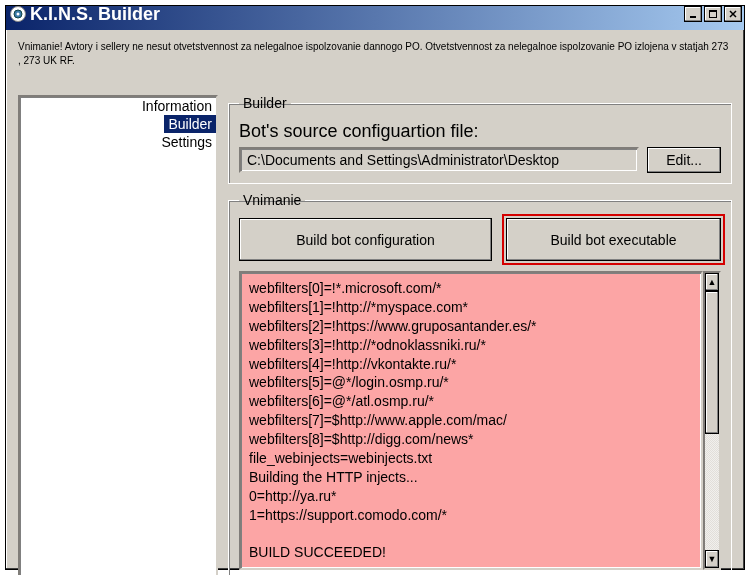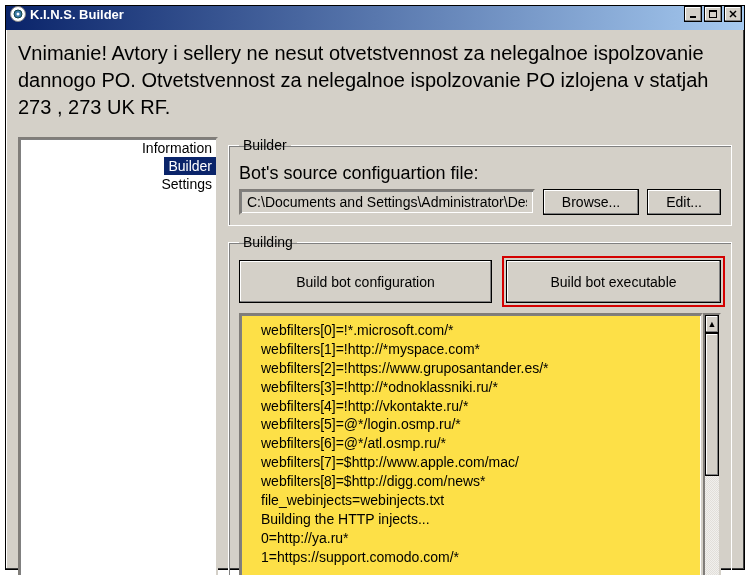"K.I.N.S. Builder" .titlebar { font-size: 13px -> 18px }
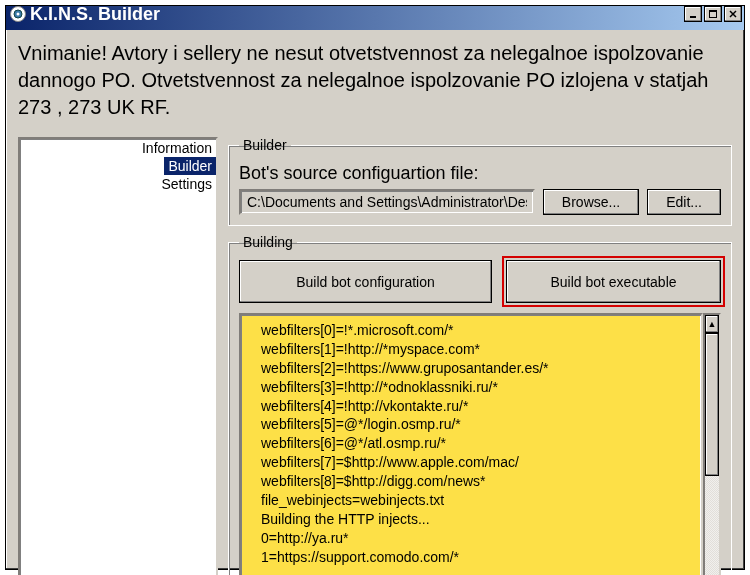"Vnimanie! Avtory i sellery ne" .warning { font-size: 20px -> 10px; margin-bottom: 16px -> 28px }
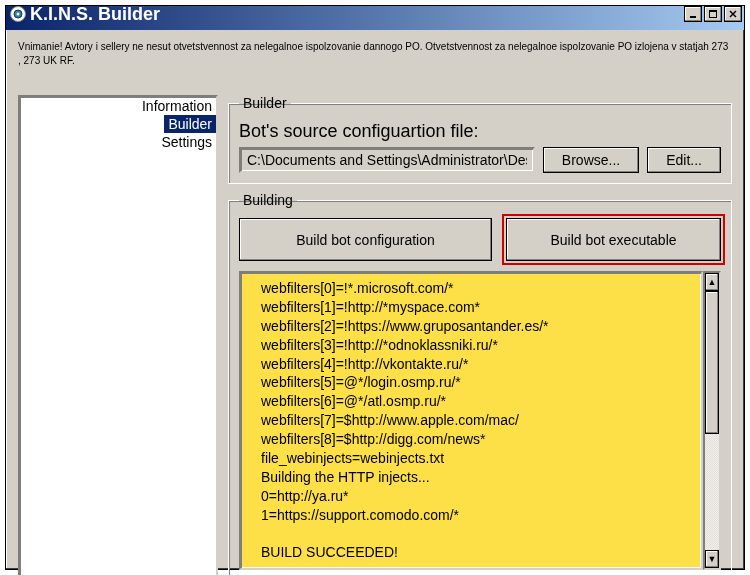"Browse..." button.btn { html: <button>Browse...</button> -> none }
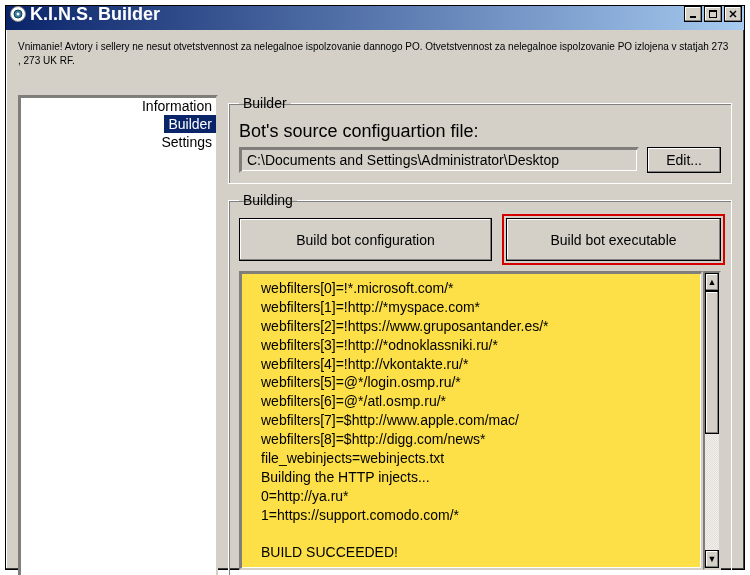"Building" legend { text: Building -> Vnimanie }
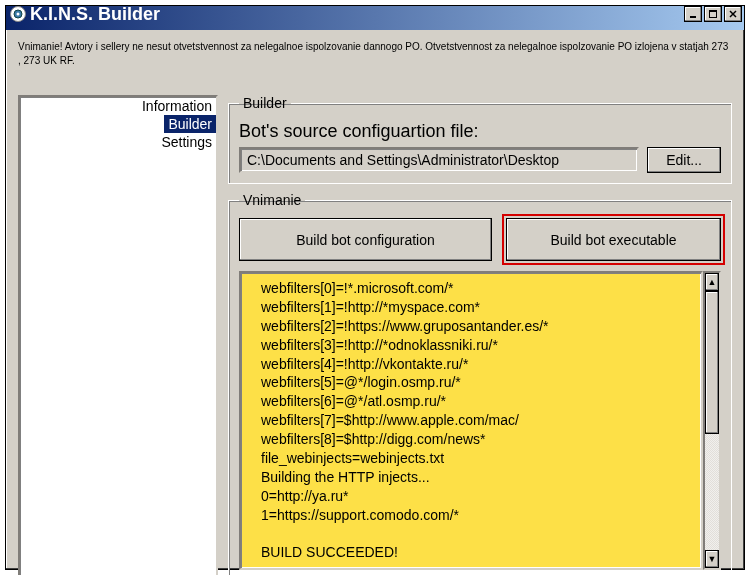"webfilters[0]=!*.microsoft.com/*" .output { background: #fde047 -> #fca5a5; padding: 6px 20px -> 6px 8px }
